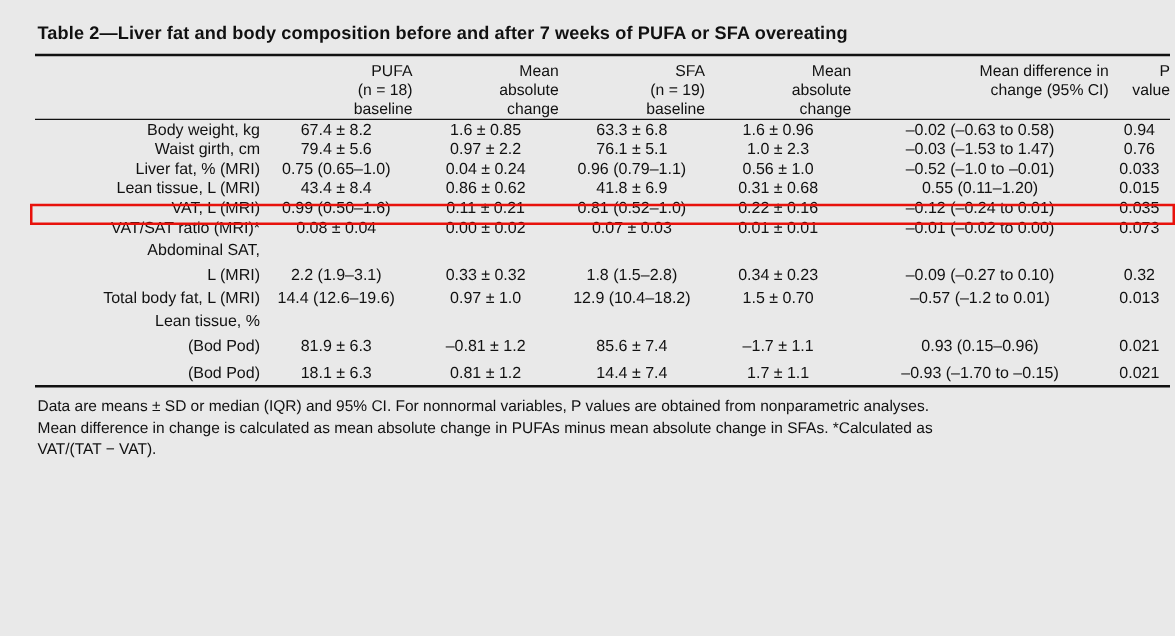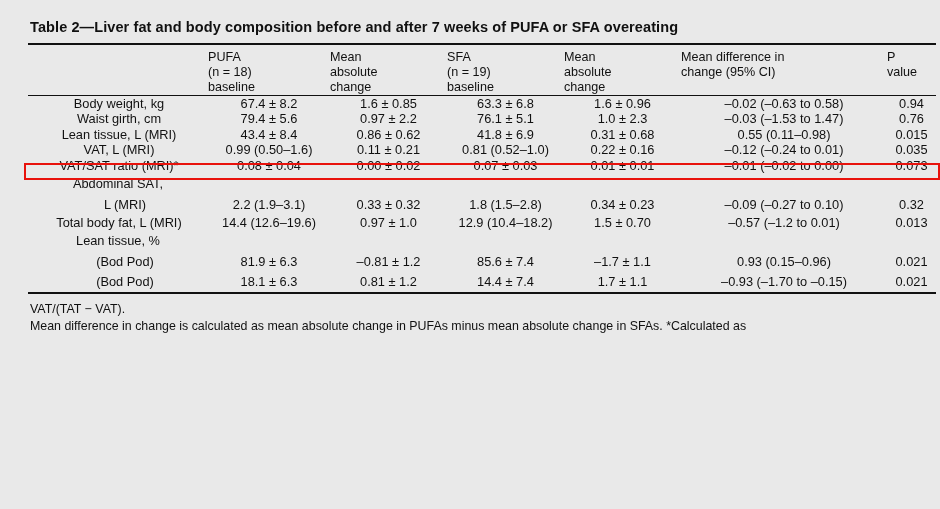"PUFA" thead th { text-align: left -> right }
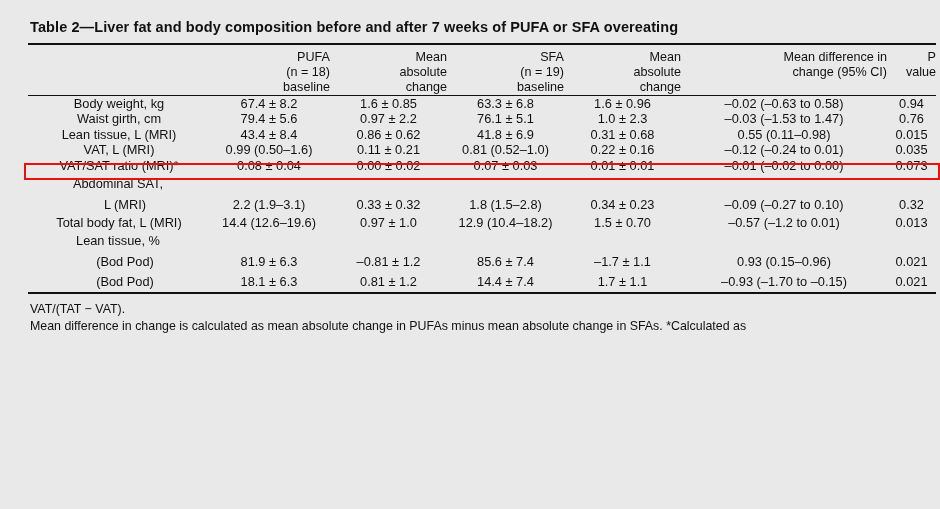"Body weight, kg" tbody td.lead { text-align: center -> right }
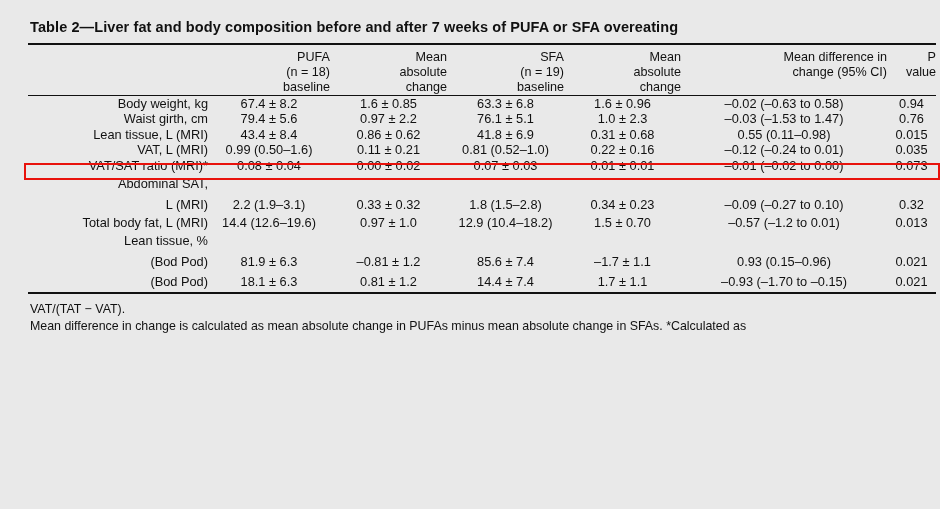"Liver fat, % (MRI)" tr { html: none -> <tr> <td>Liver fat, % (MRI)</td> <td>0.75 (0.65–1.0)</td> <td>0.04 ± 0.24</td> <td>0.96 (0.79–1.1)</td> <td>0.56 ± 1.0</td> <td>–0.52 (–1.0 to –0.01)</td> <td>0.033</td> </tr> }
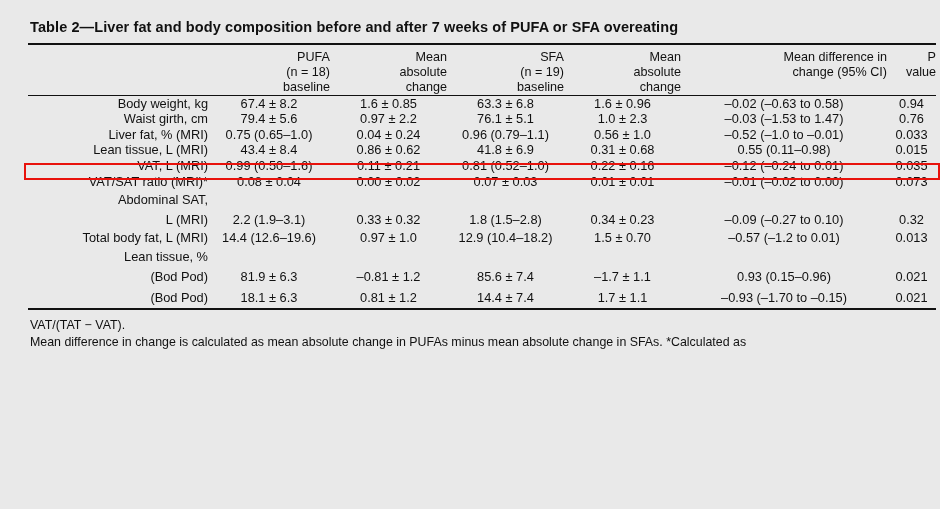"0.55 (0.11–0.98)" td { text: 0.98 -> 1.20 }
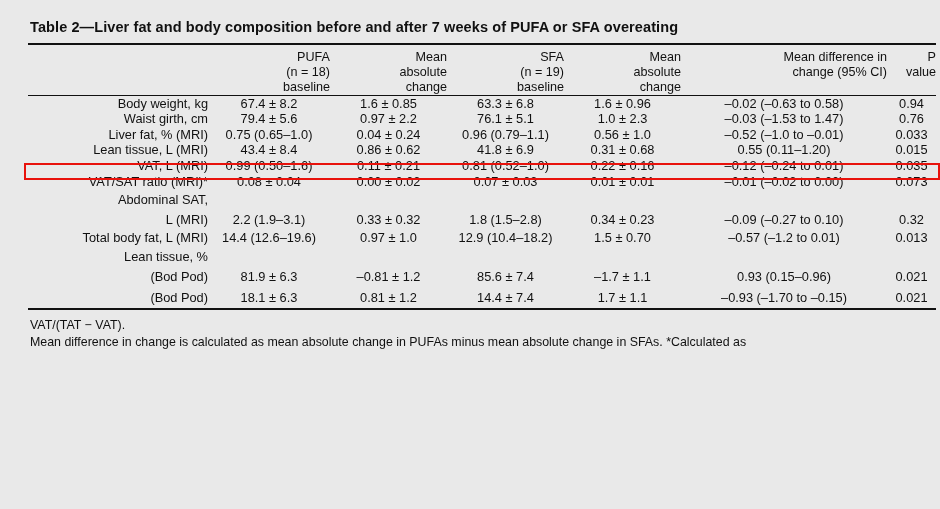"Data are means ± SD" div { html: none -> <div>Data are means ± SD or median (IQR) and 95% CI. For nonnormal variables, P values are obtained from nonparametric analyses.</div> }
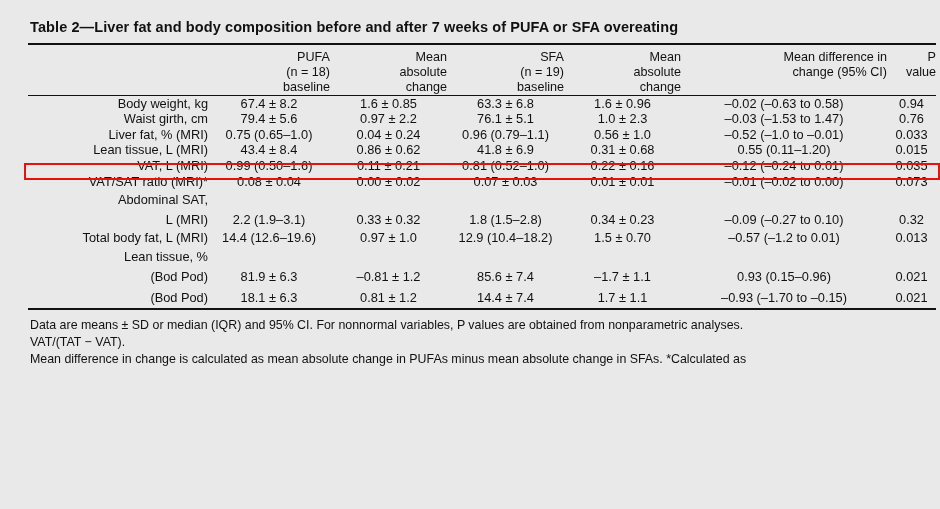"VAT/(TAT − VAT)." div { order: before "Mean difference in change is" -> after "Mean difference in change is" }
